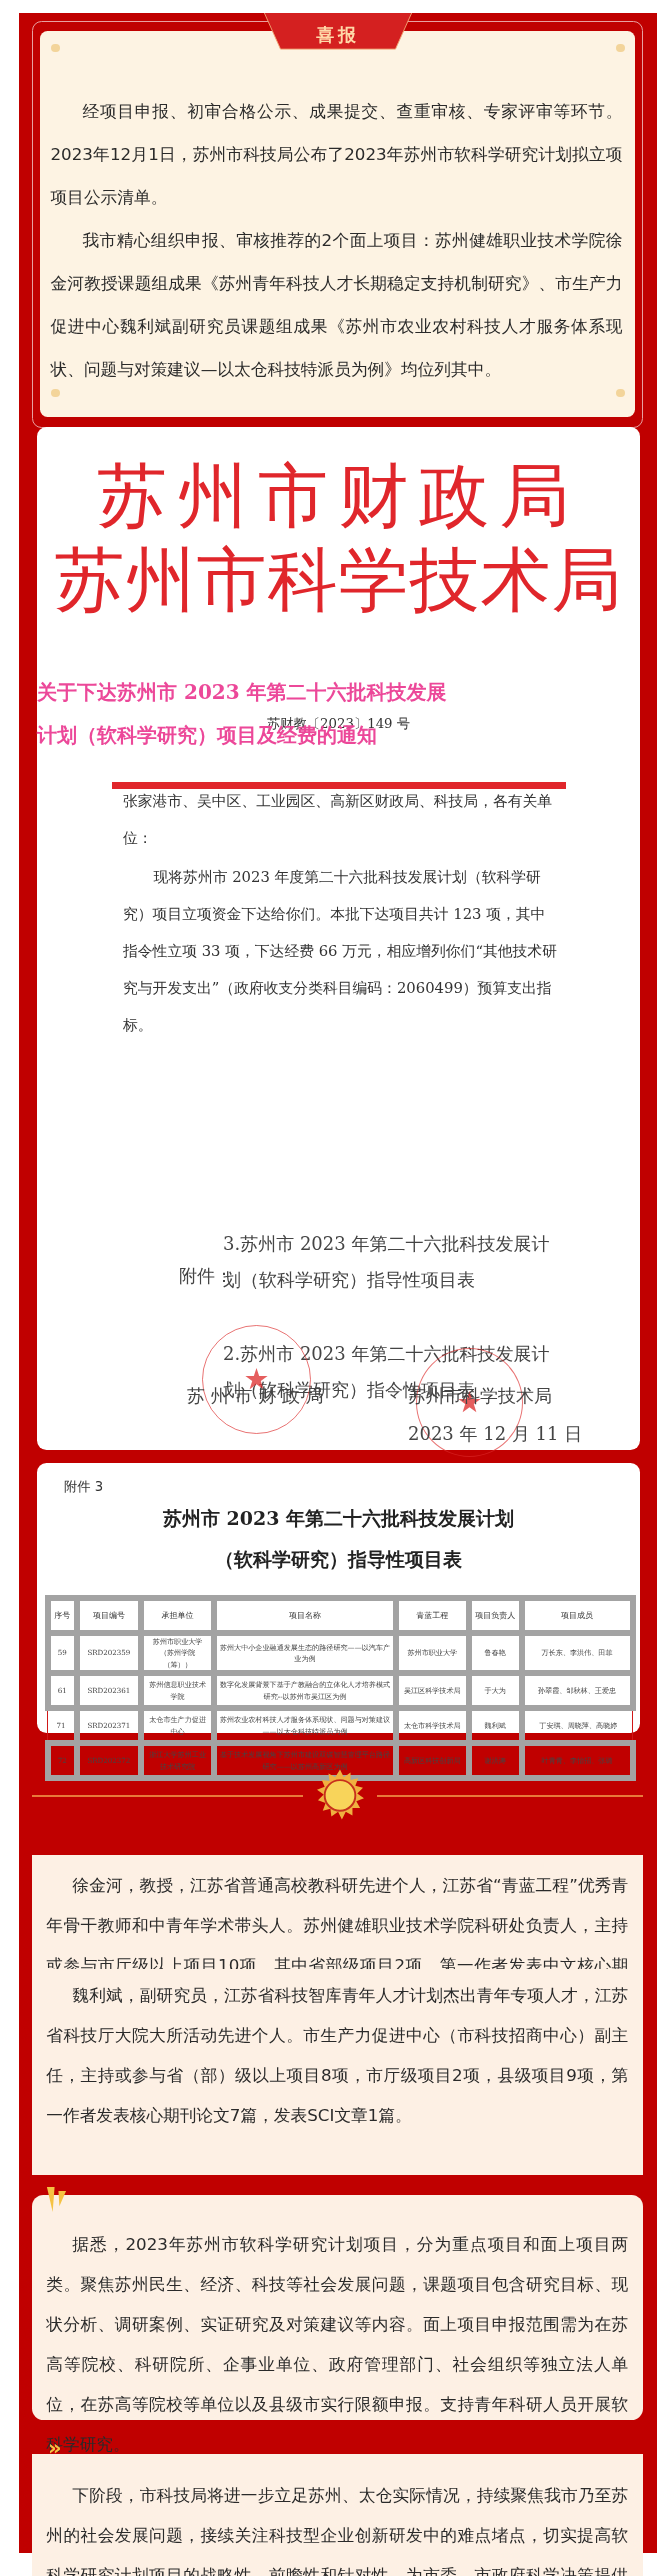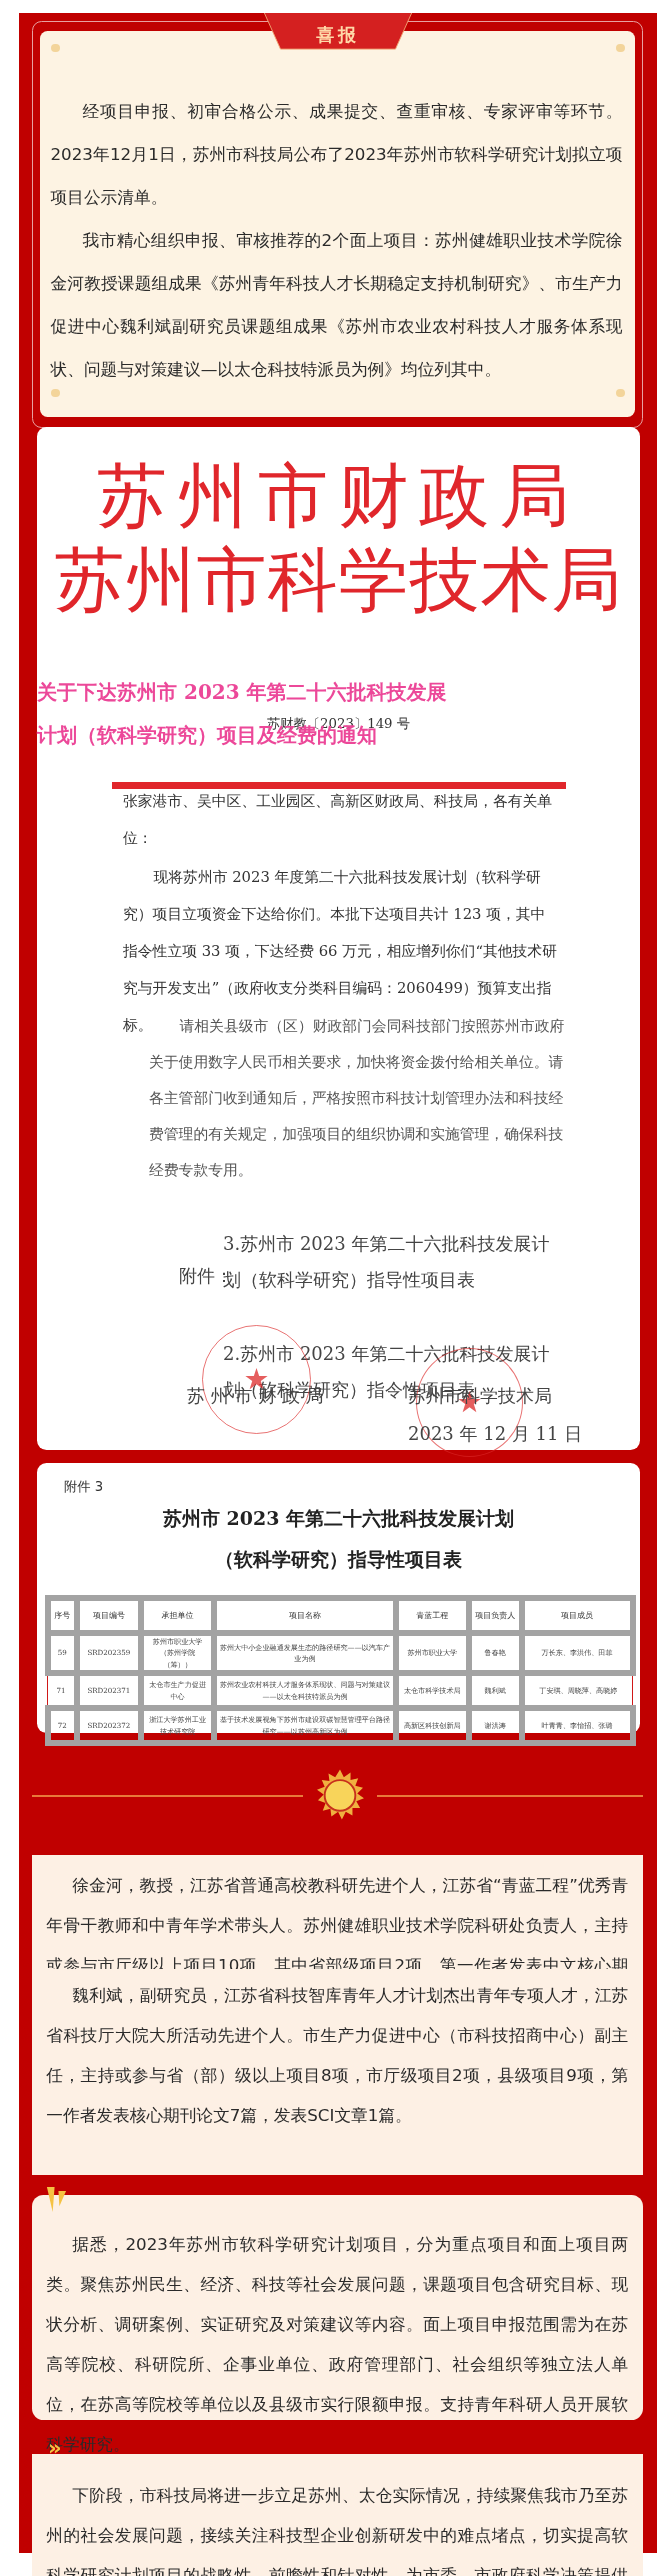"请相关县级市（区）财政部门会同科技部门按照苏州市政府关于使用数字人民币相关要求，" p.doc-p { html: <p>请相关县级市（区）财政部门会同科技部门按照苏州市政府关于使用数字人民币相关要求，加快将资金拨付给相关单位。请各主管部门收到通知后，严格按照市科技计划管理办法和科技经费管理的有关规定，加强项目的组织协调和实施管理，确保科技经费专款专用。</p> -> none }
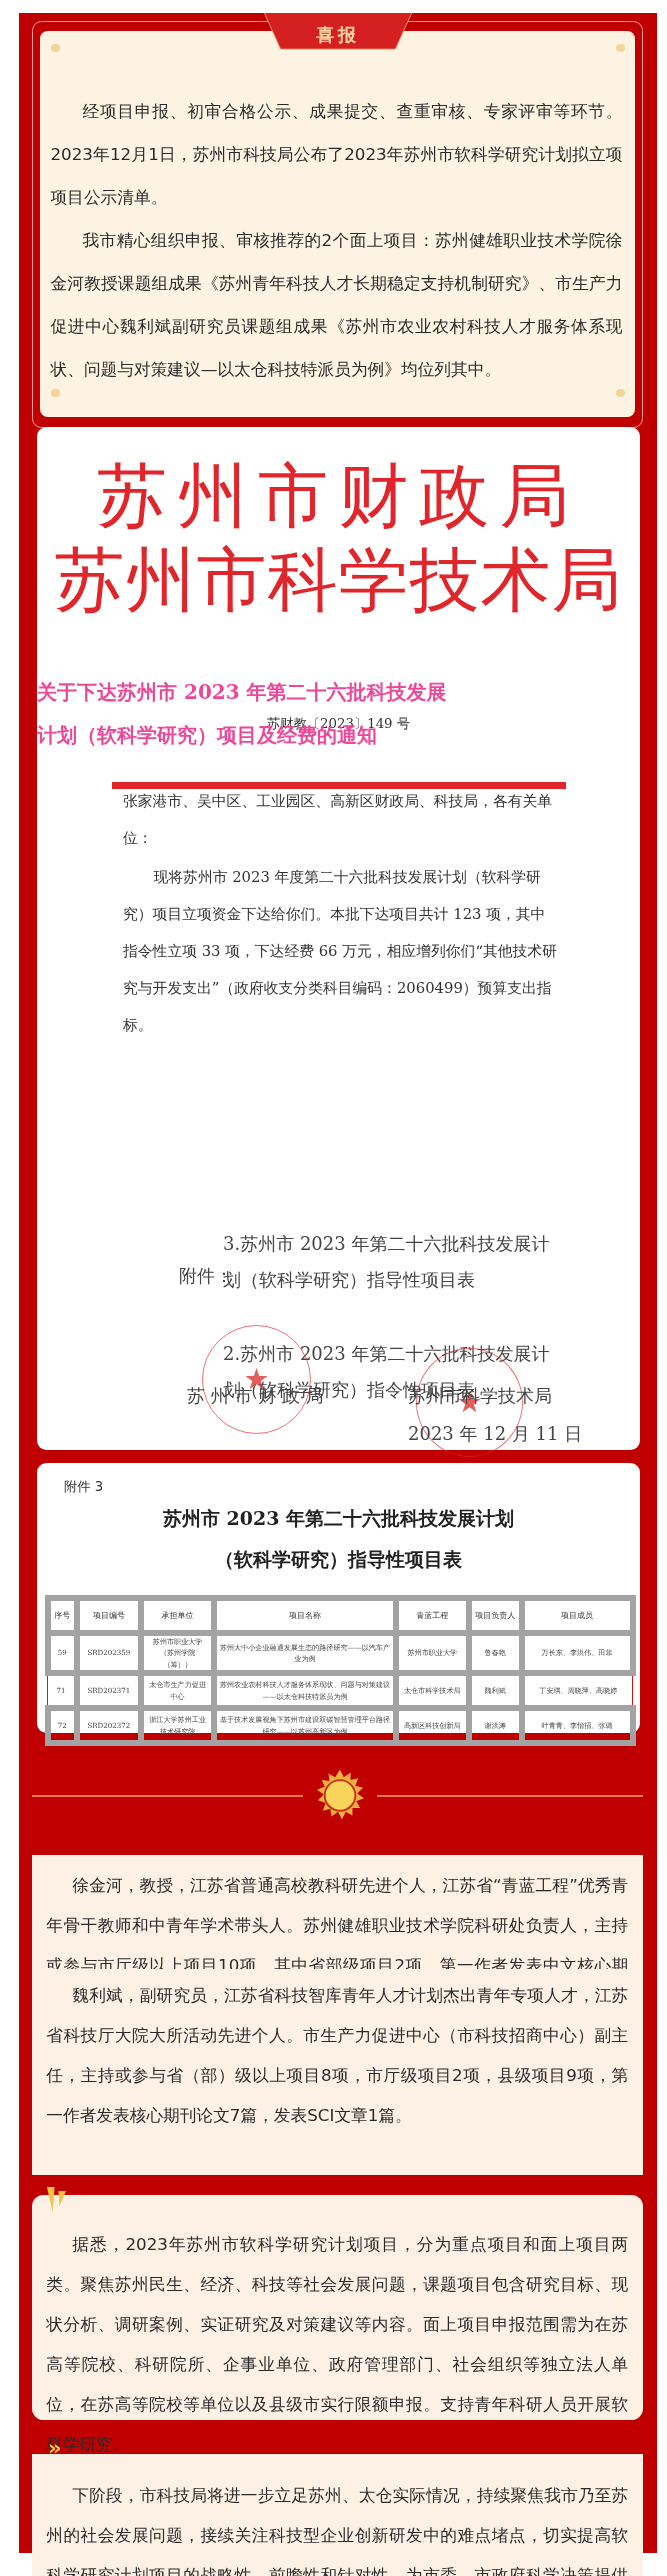"61" tr { html: none -> <tr> <td>61</td> <td>SRD202361</td> <td>苏州信息职业技术学院</td> <td>数字化发展背景下基于产教融合的立体化人才培养模式研究--以苏州市吴江区为例</td> <td>吴江区科学技术局</td> <td>于大为</td> <td>孙翠霞、邹秋林、王爱忠</td> </tr> }
